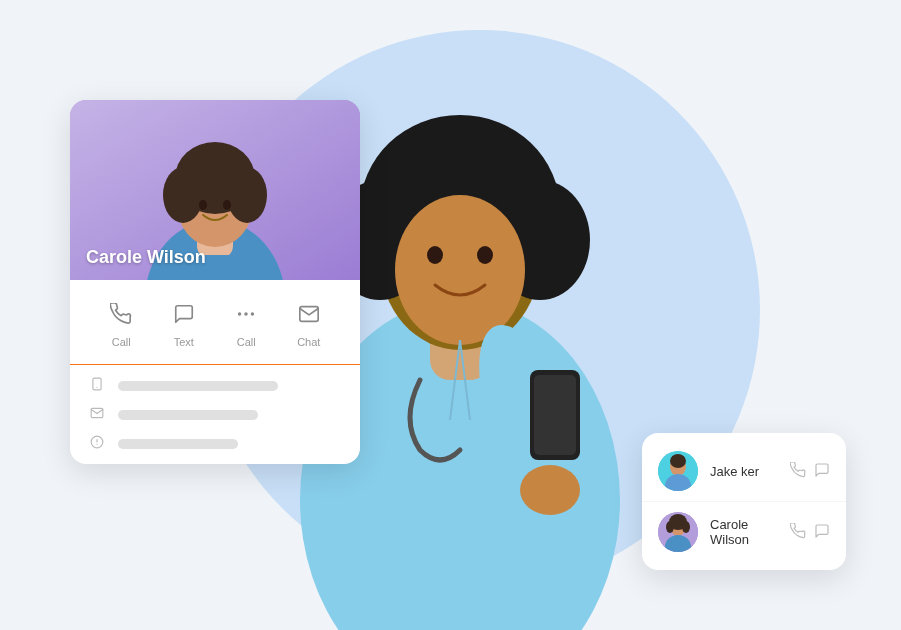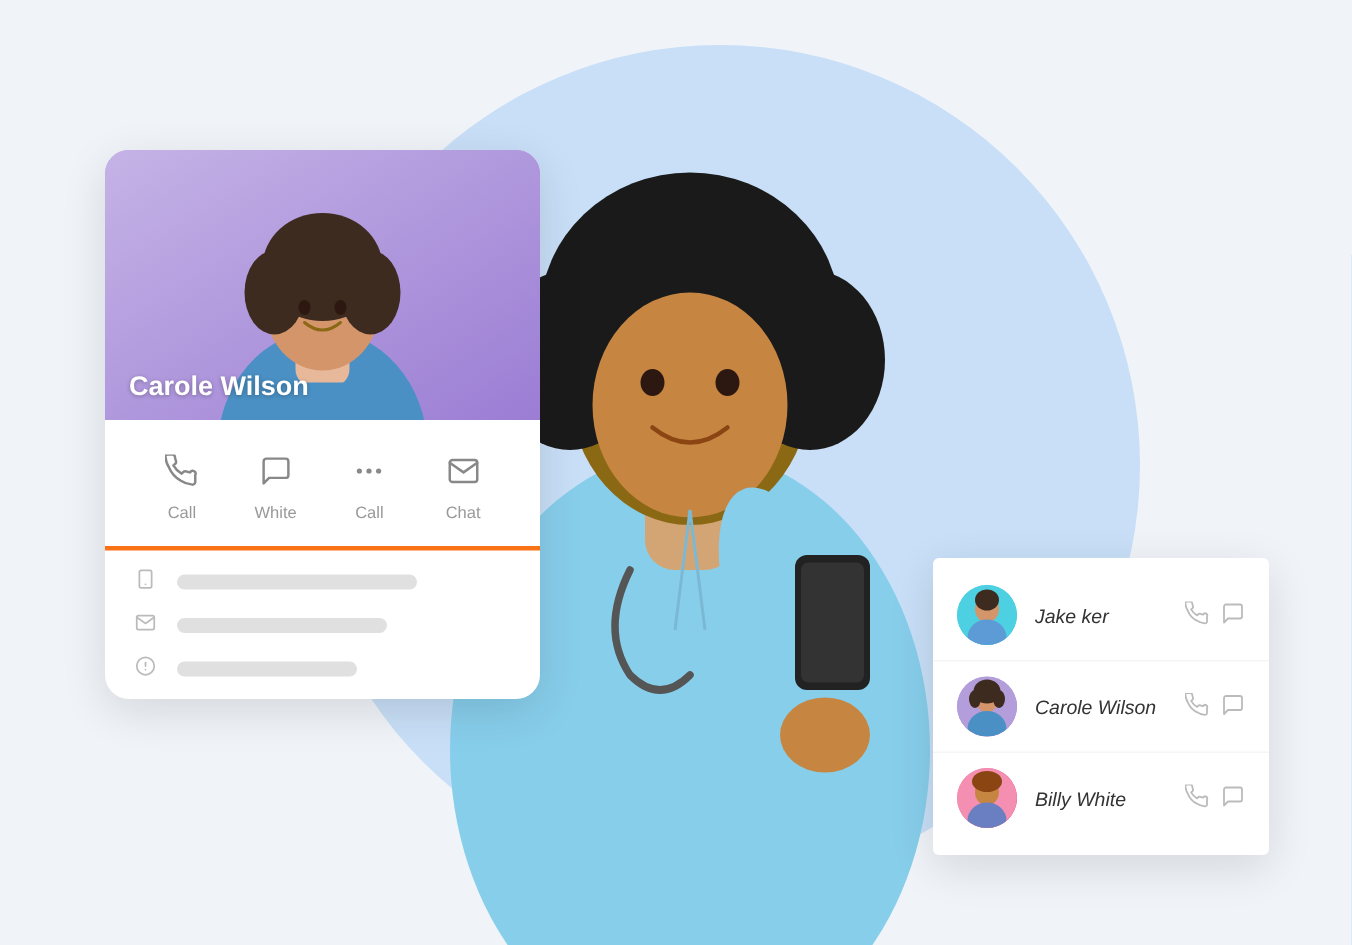"Call" .contact-actions { border-bottom: 3px solid #f97316 -> 1px solid #f97316 }
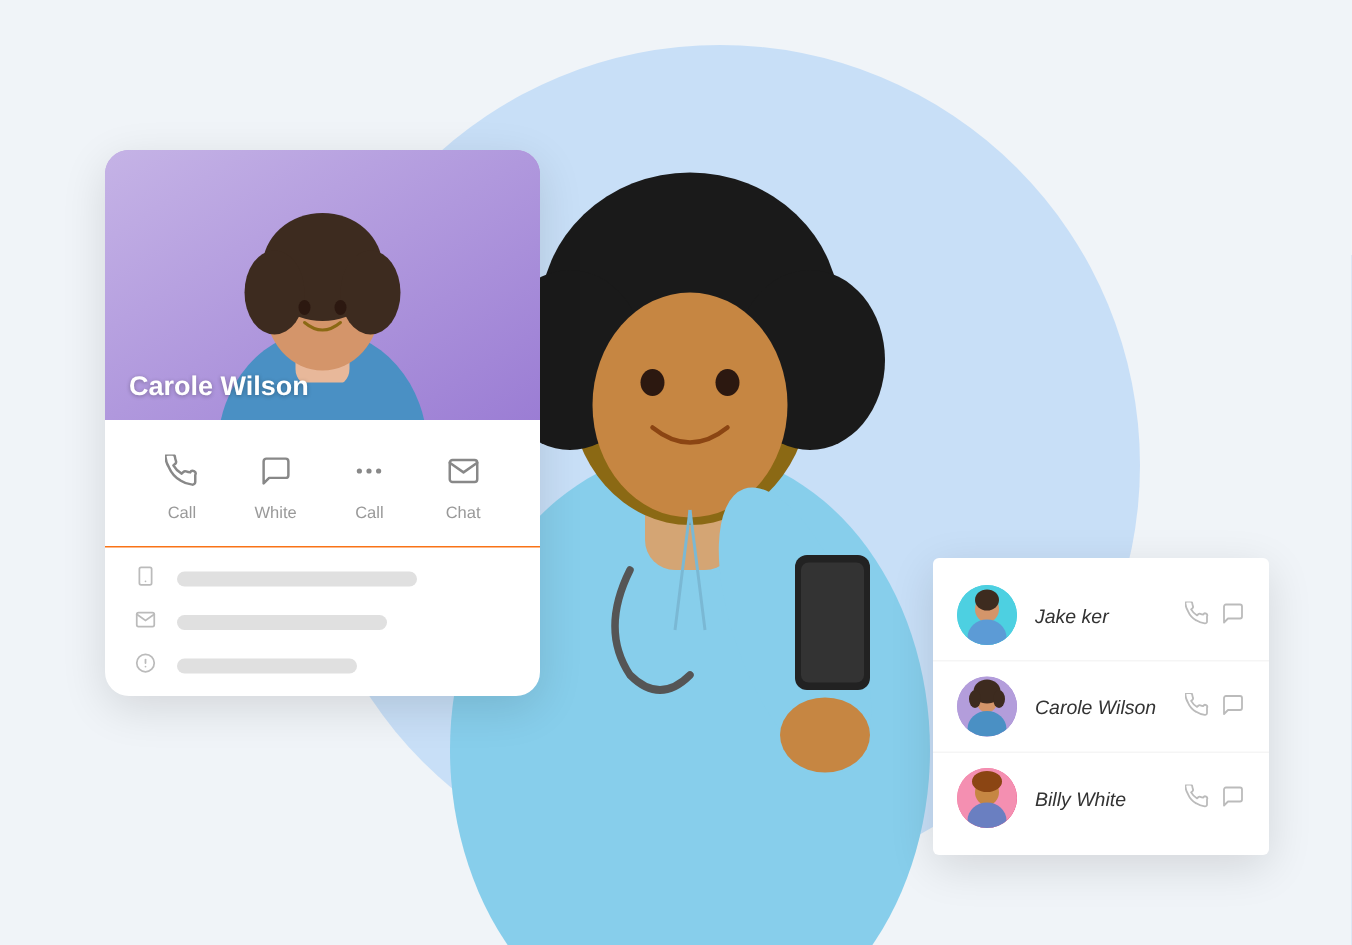"White" span.action-label { text: White -> Text }
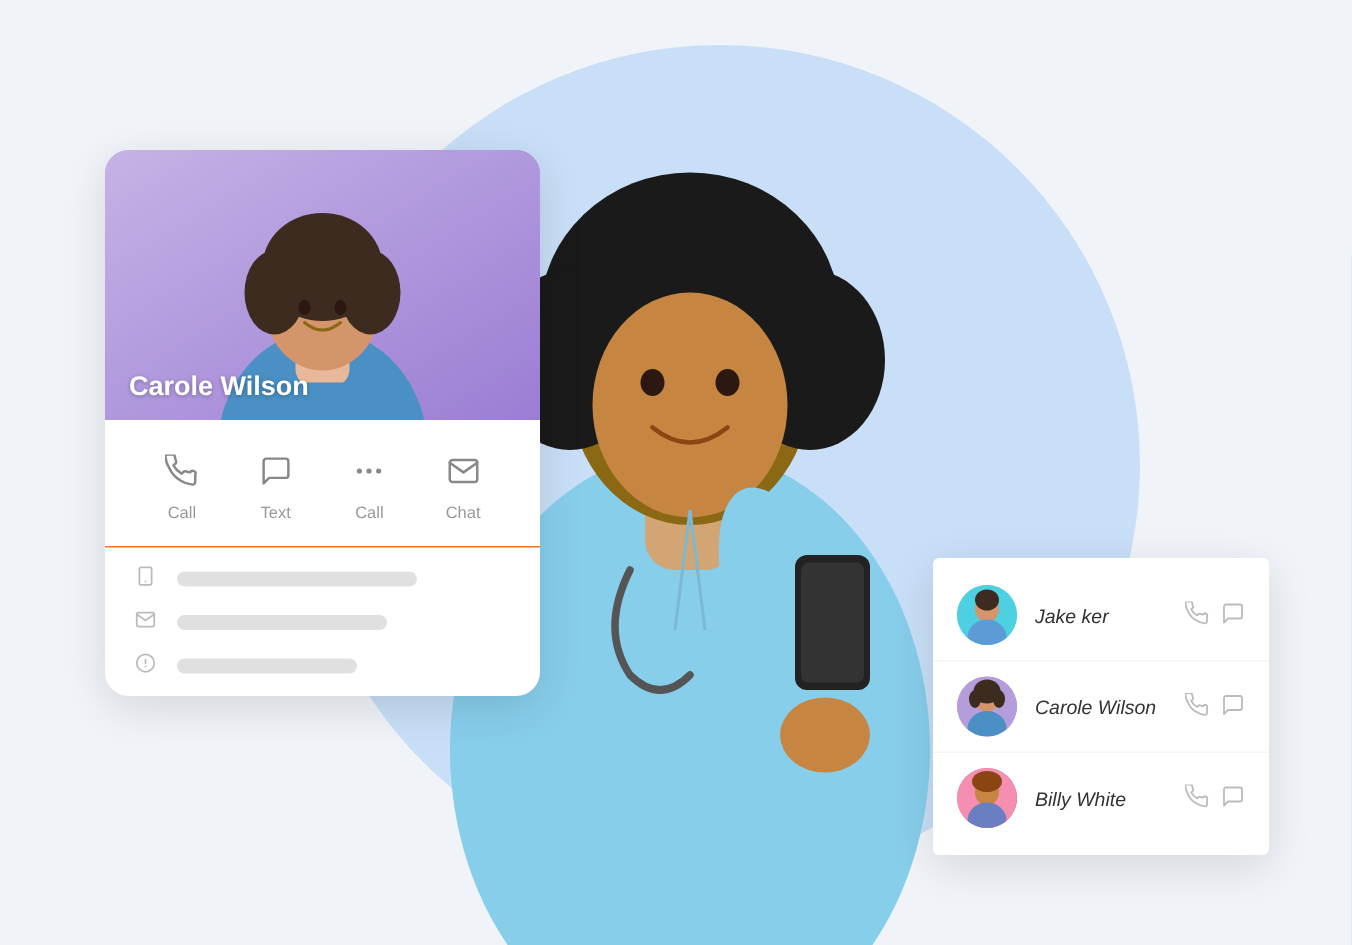"Jake ker" .contacts-list { border-radius: 4px -> 16px; font-style: italic -> none; width: 224px -> 204px }
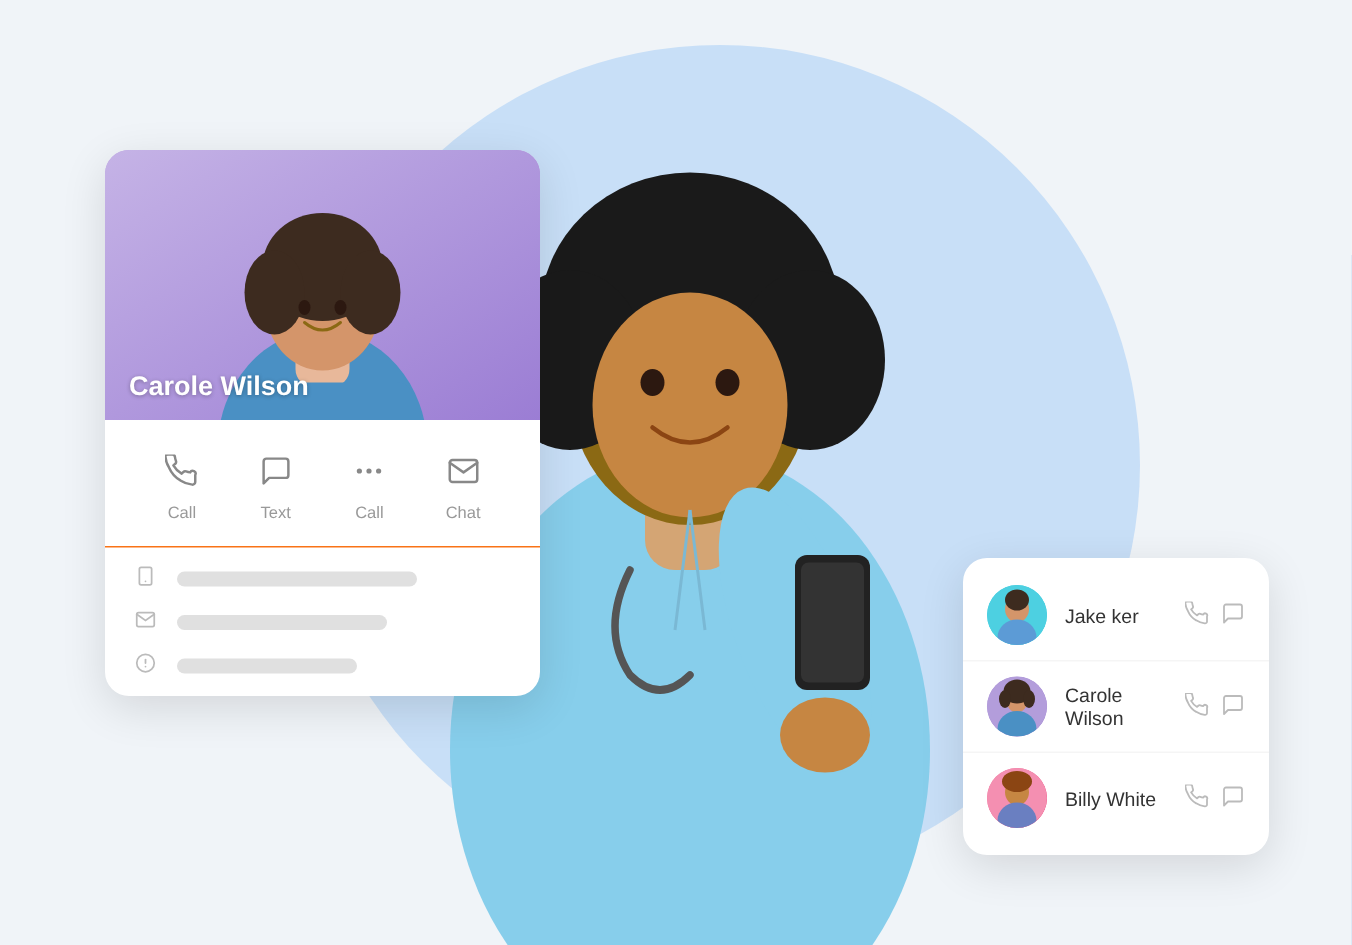"Billy White" div.list-item { html: <div> <div> <svg> <circle></circle> <ellipse></ellipse> <ellipse></ellipse> <ellipse></ellipse> </svg> </div> <span>Billy White</span> <div> <span> <svg> <path></path> </svg> </span> <span> <svg> <path></path> </svg> </span> </div> </div> -> none }
